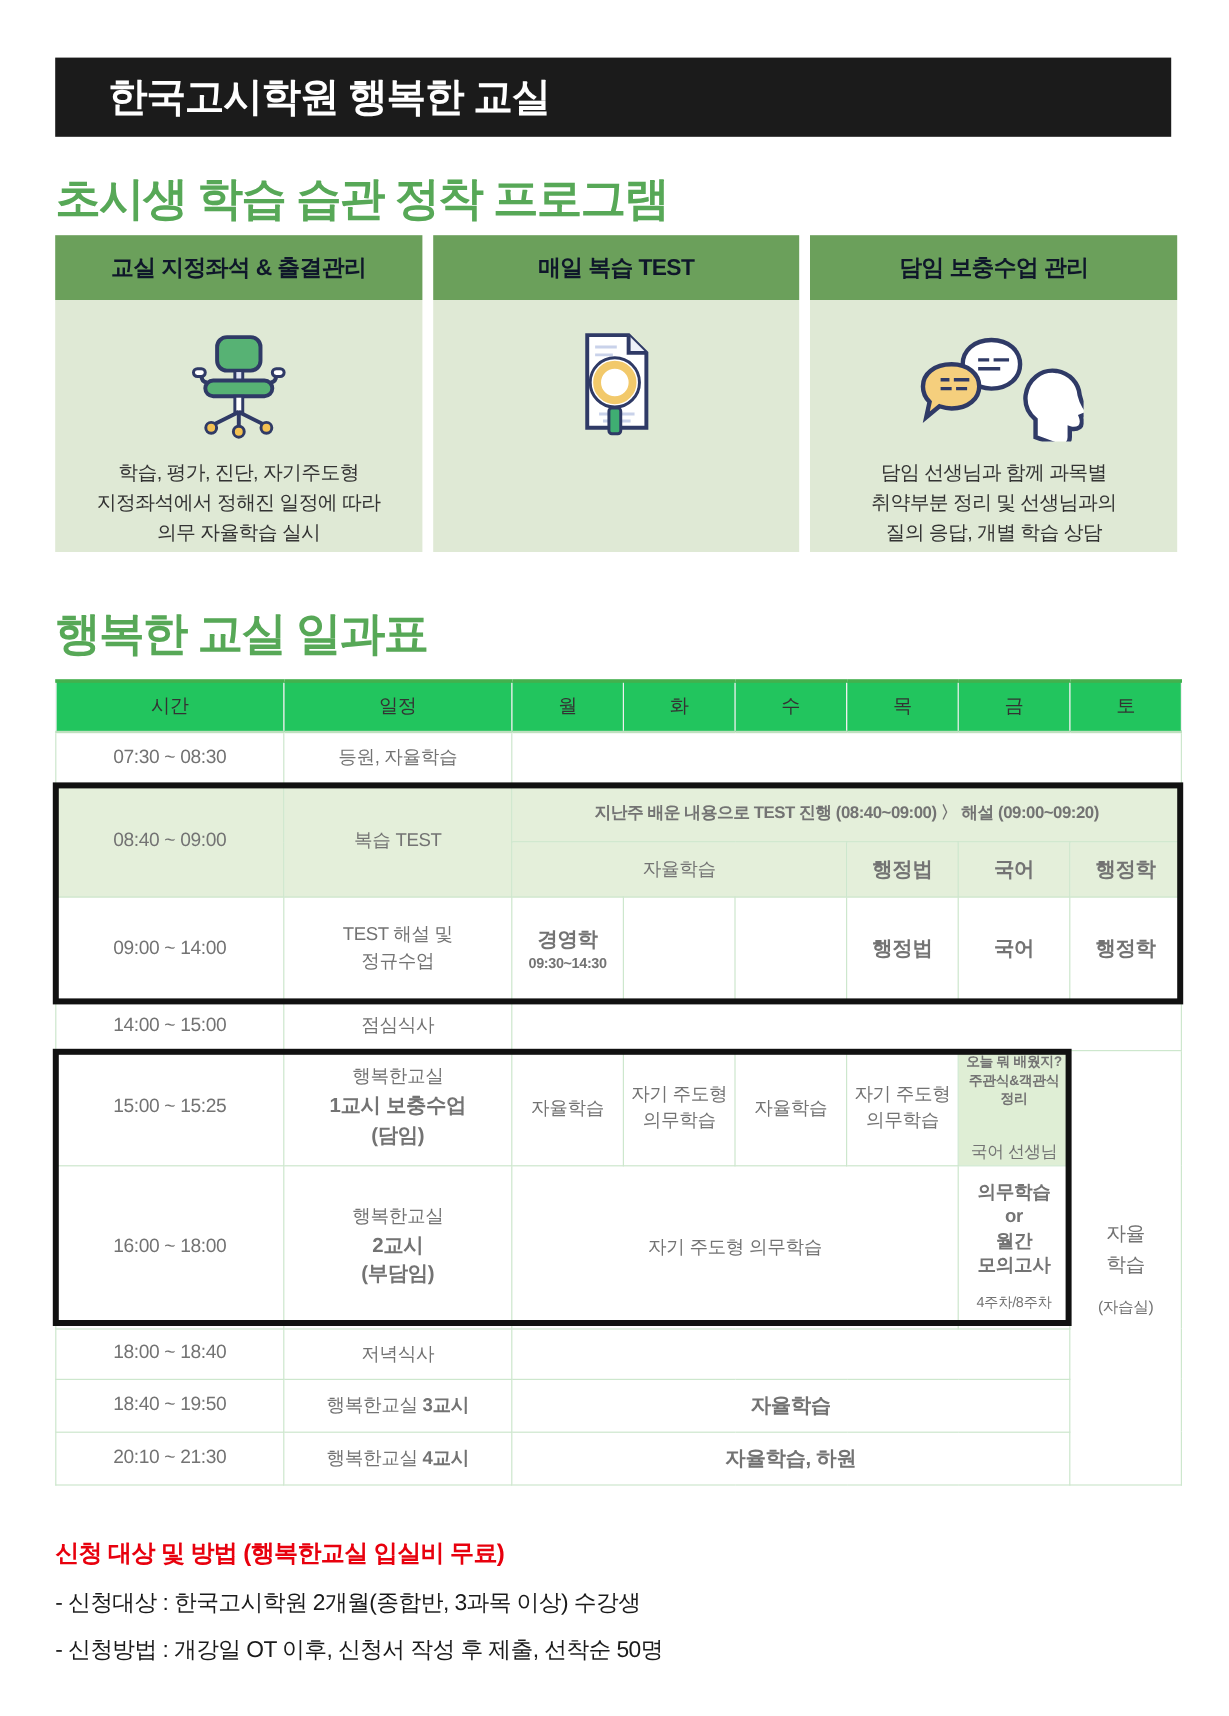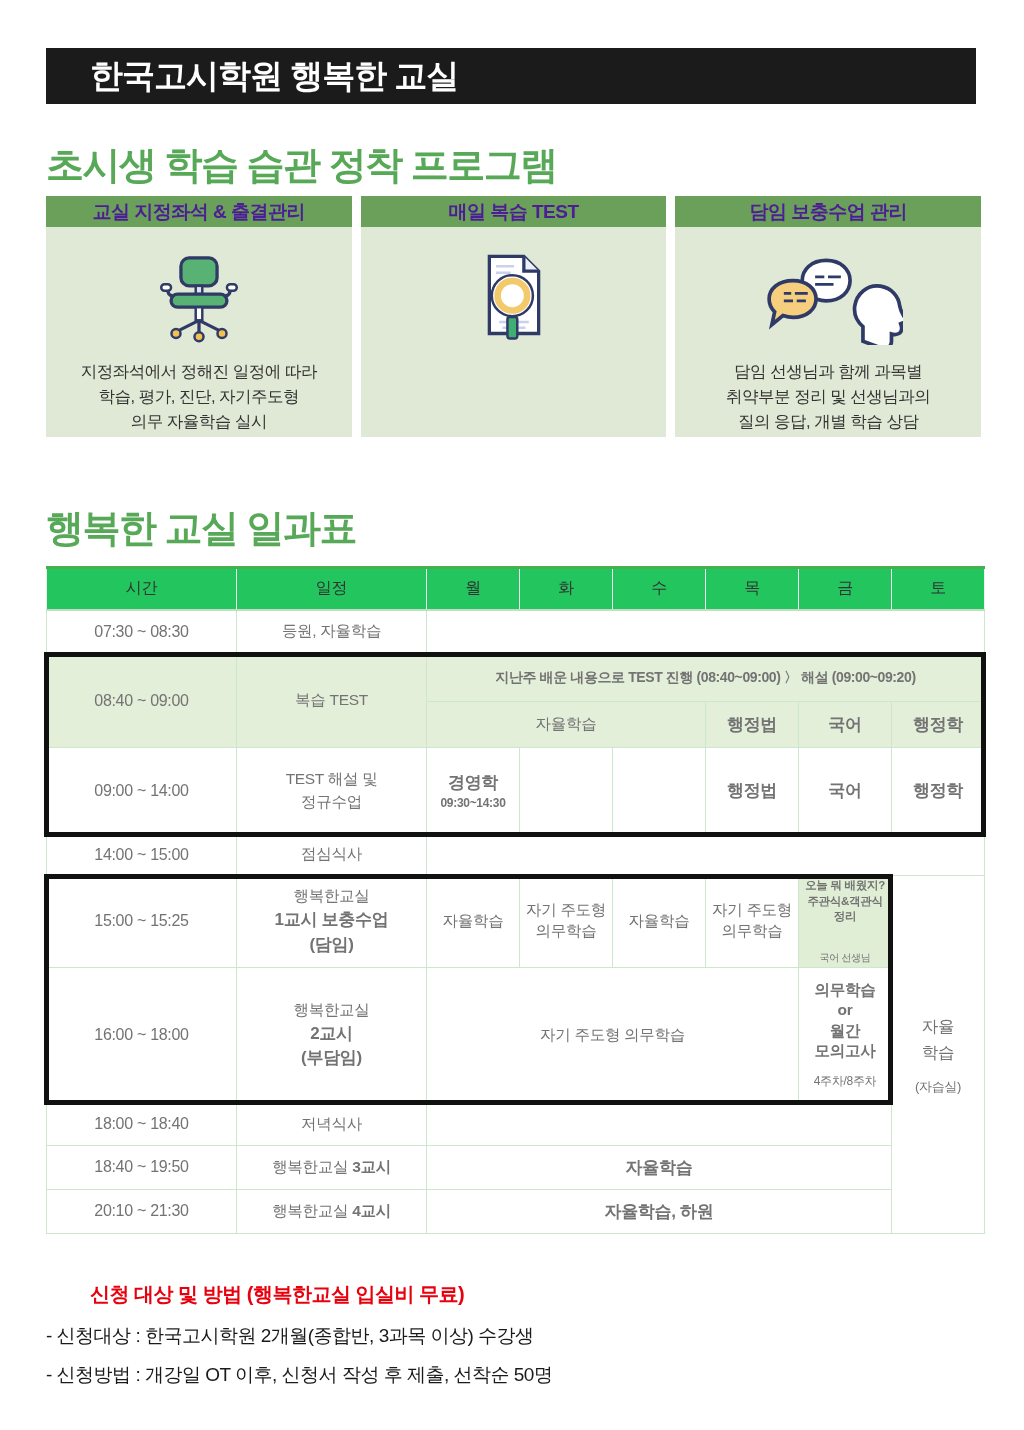"한국고시학원 행복한 교실" .banner { height: 56px -> 66px }
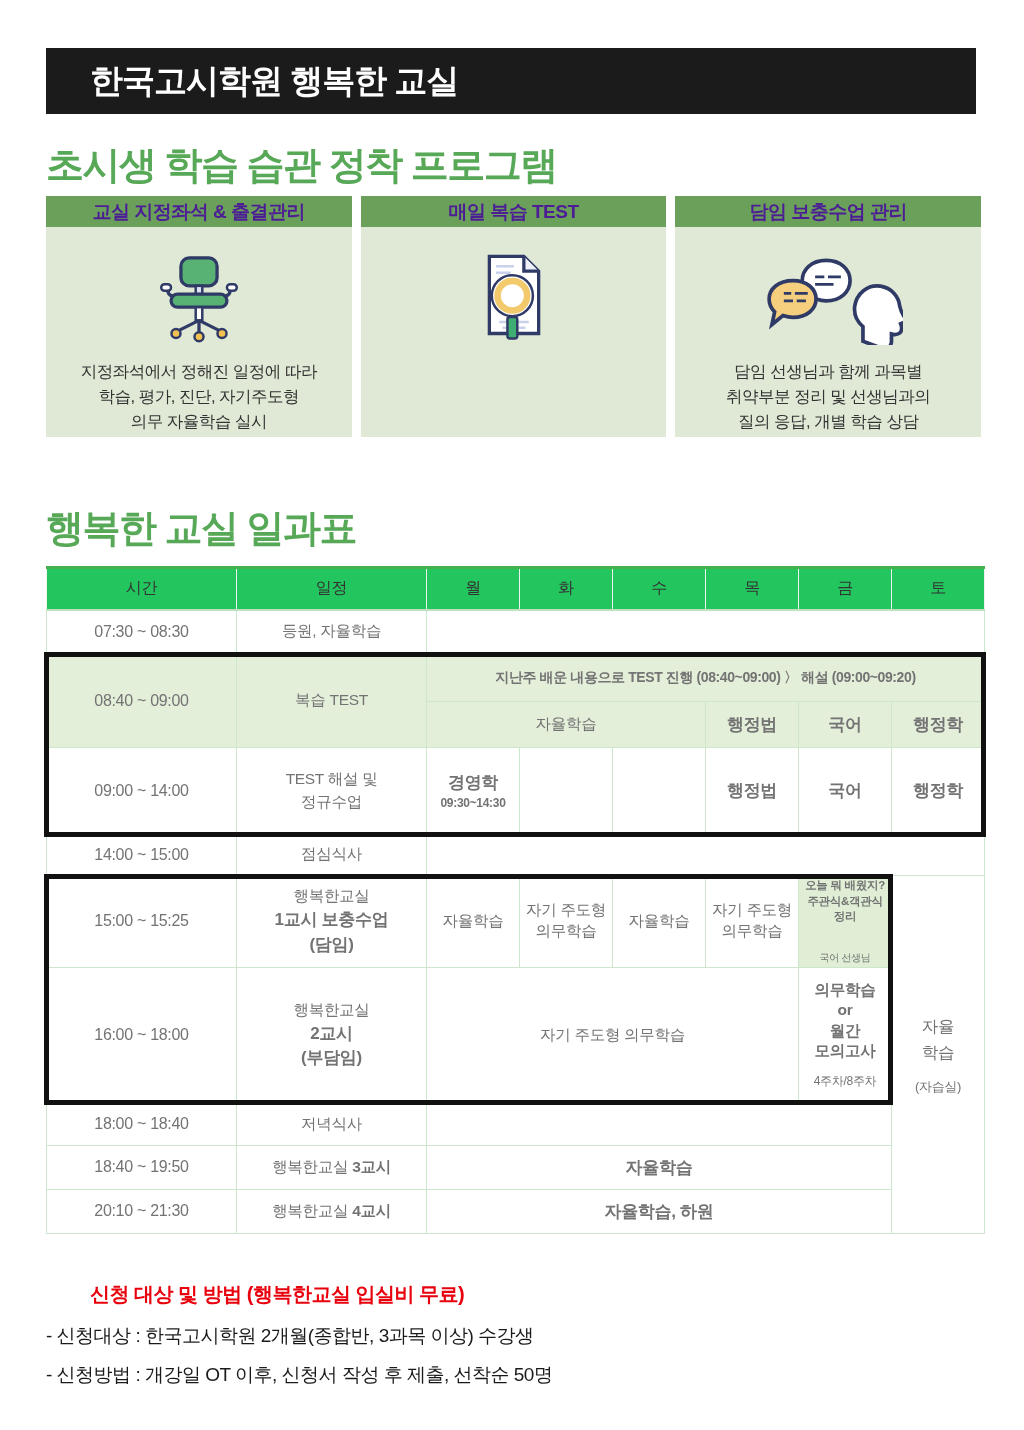"교실 지정좌석 & 출결관리" .card-header { color: #4c1d95 -> #0f172a; height: 31px -> 54px }
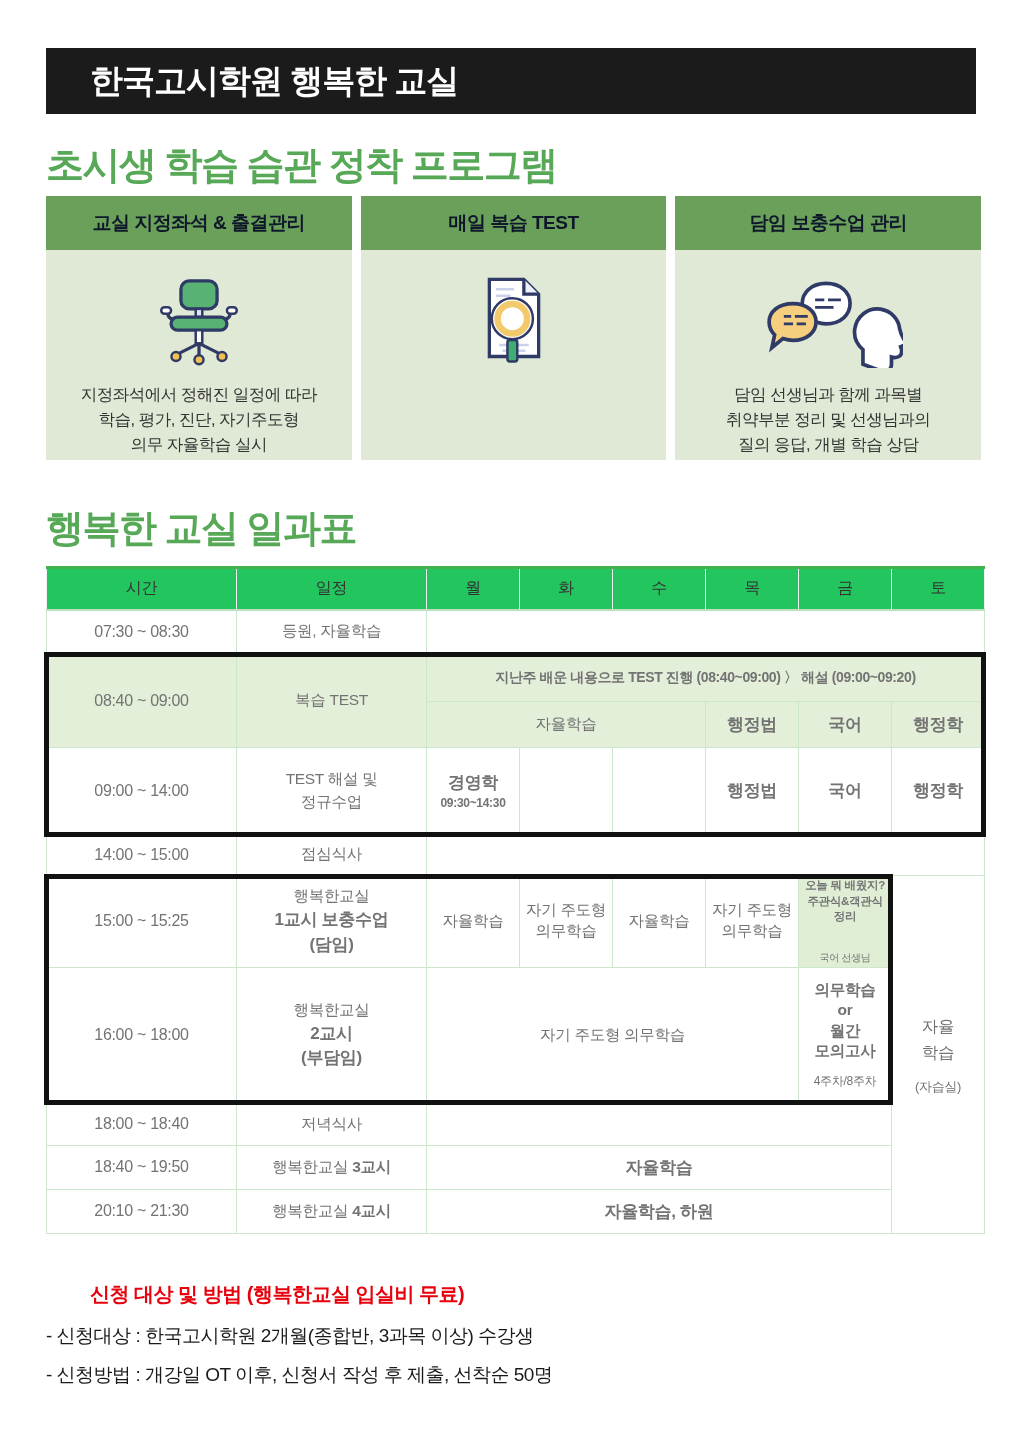"지정좌석에서 정해진 일정에 따라" span.line { order: before "학습, 평가, 진단, 자기주도형" -> after "학습, 평가, 진단, 자기주도형" }
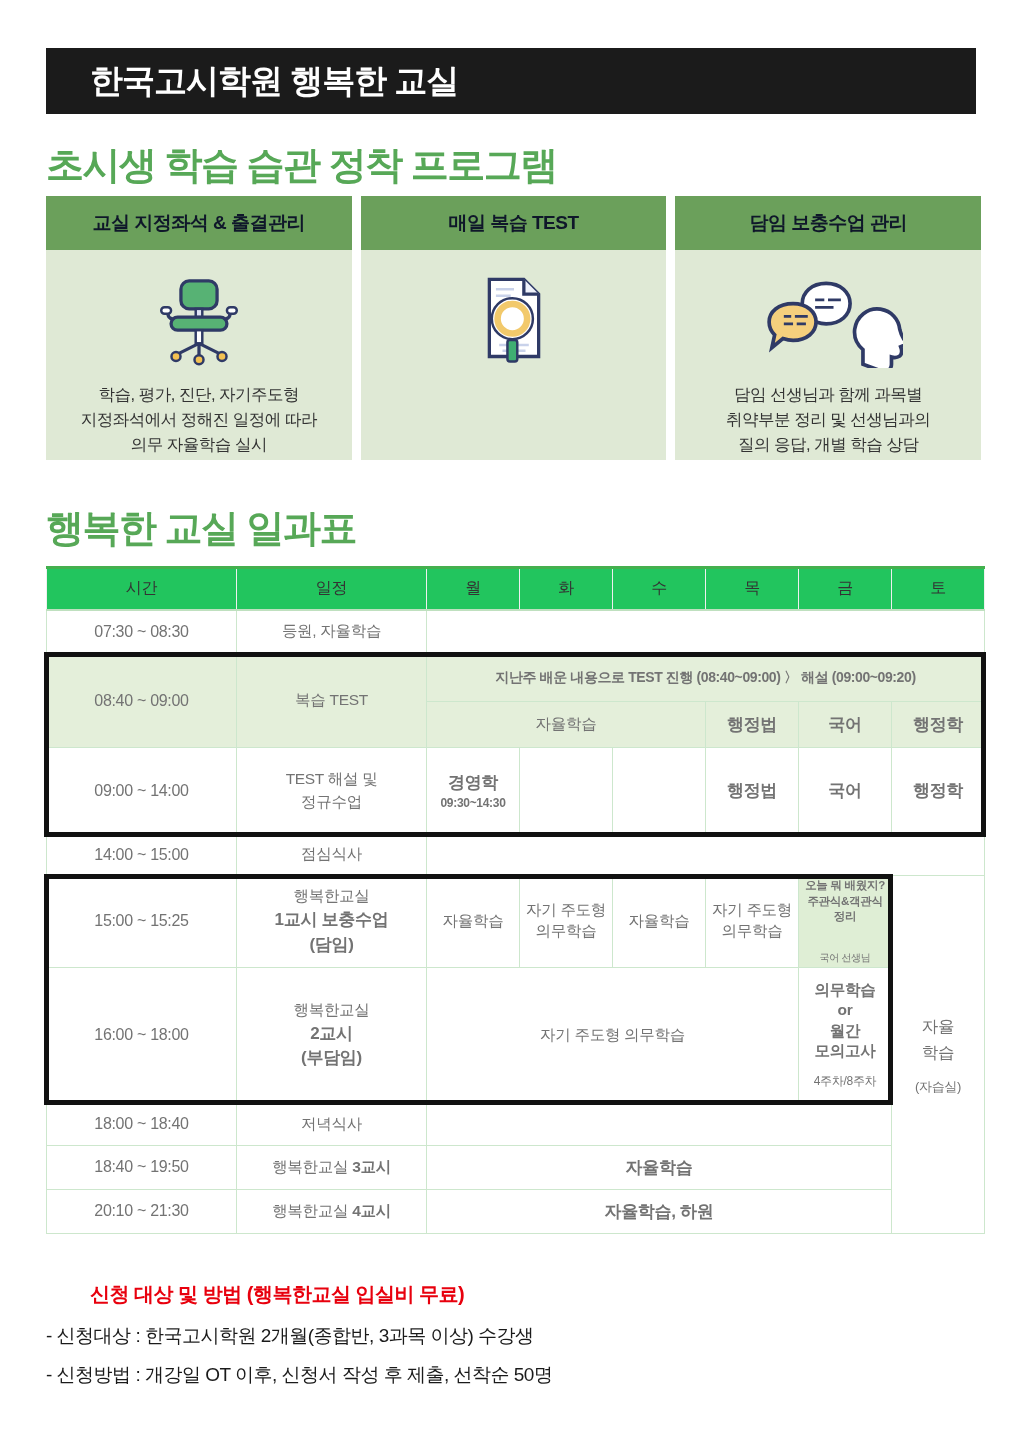"국어 선생님" .fri1-sub { font-size: 10px -> 14px }
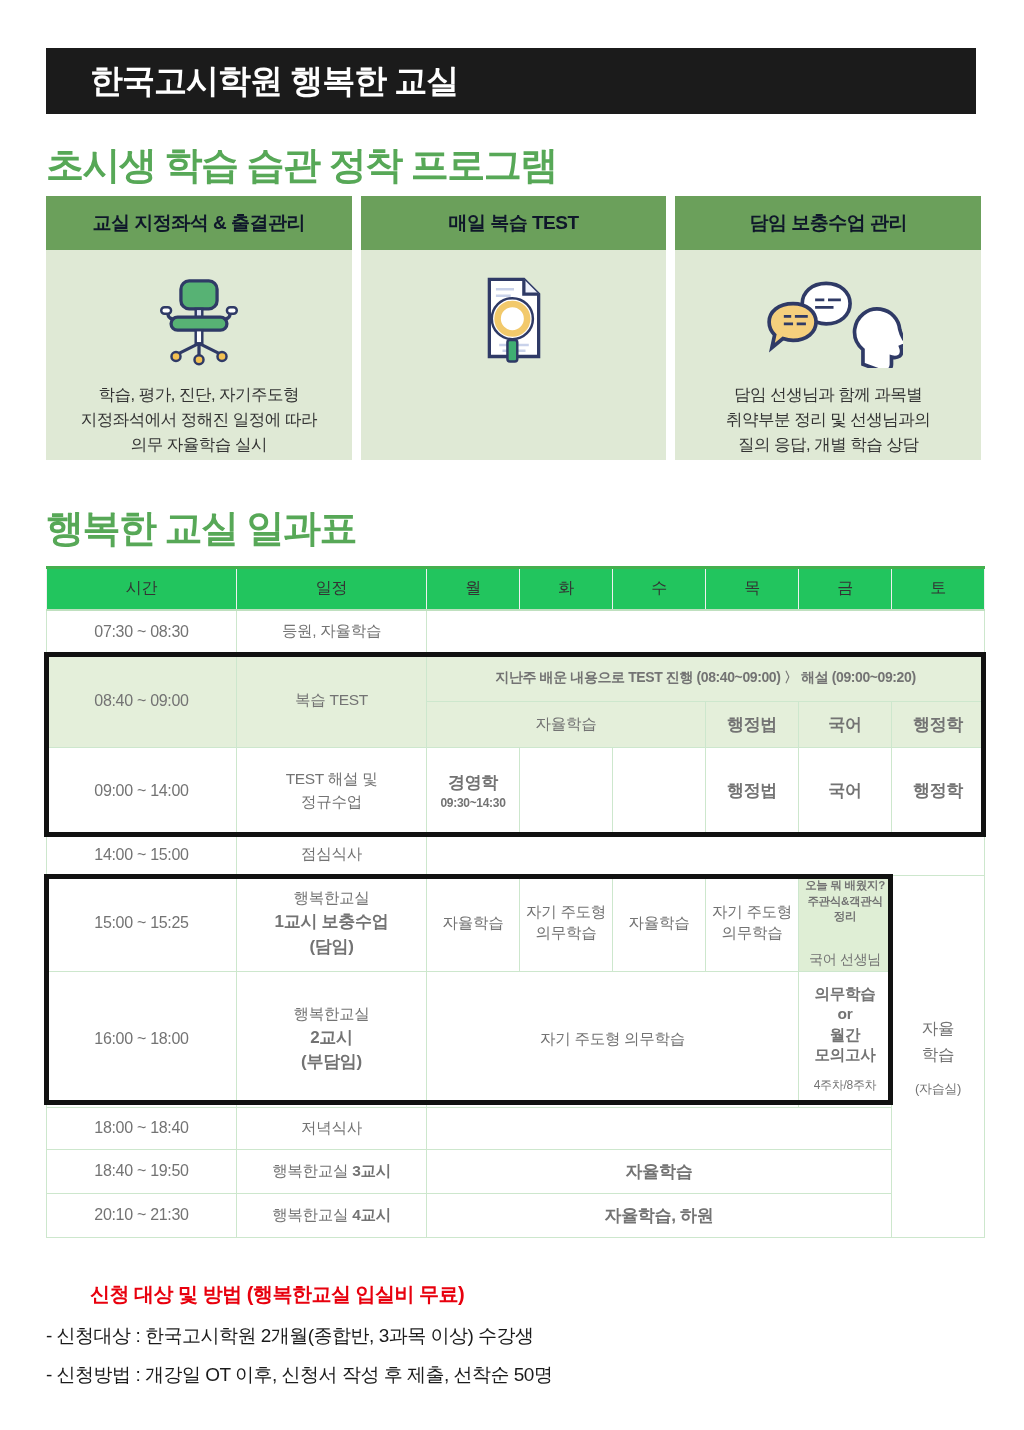"신청 대상 및 방법 (행복한교실" .notes-title { margin-left: 44px -> none }
